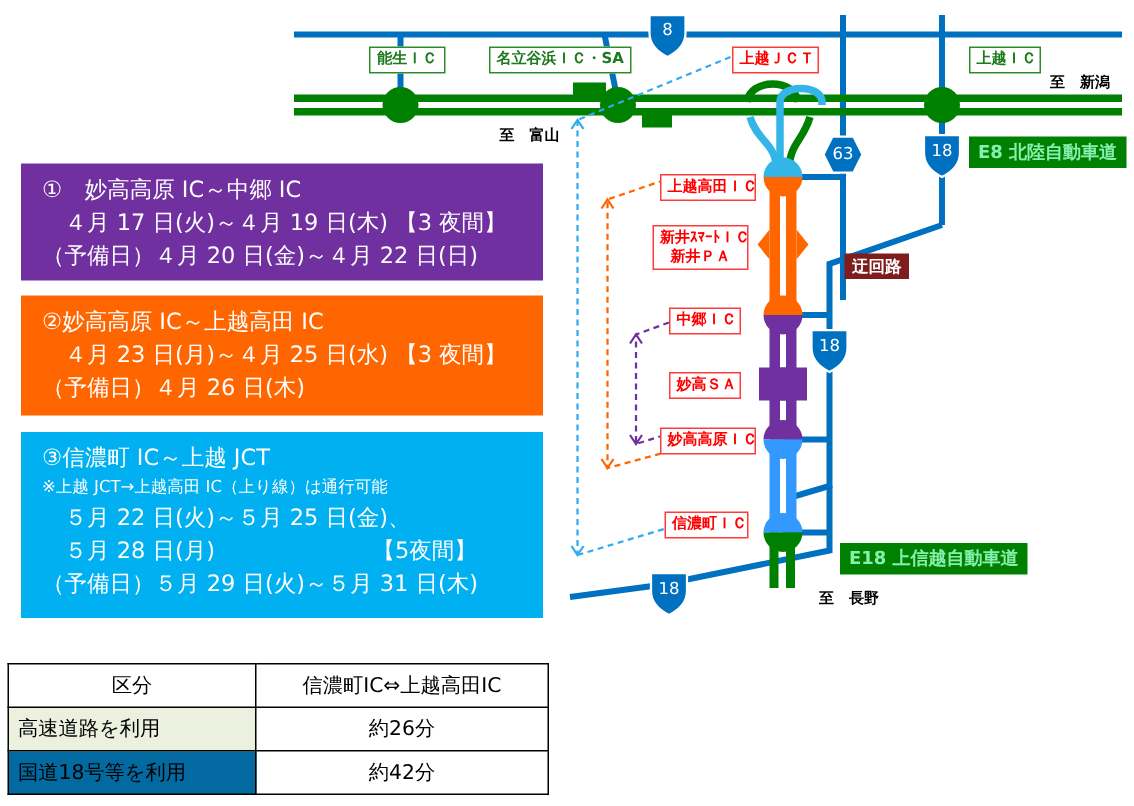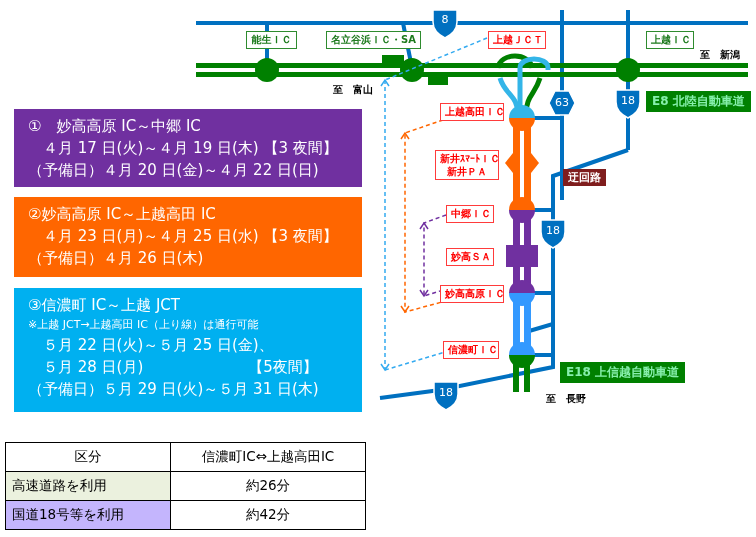"上越高田ＩＣ" div.box-label { top: 103px -> 116px }
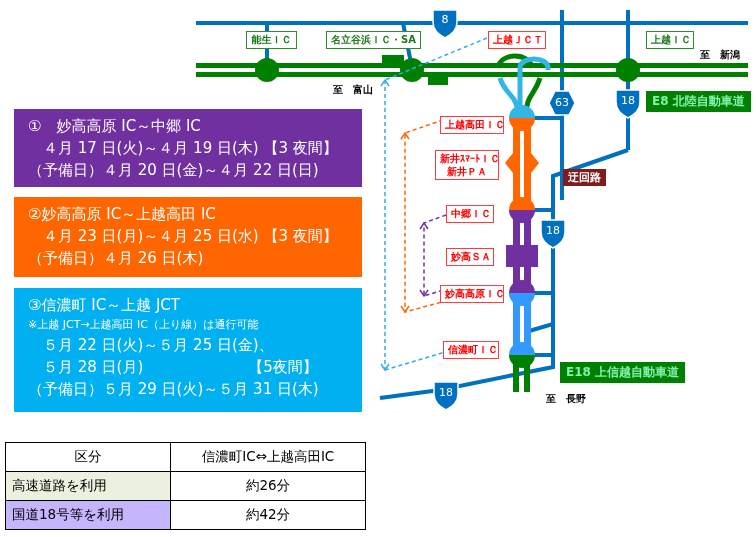"国道18号等を利用" .row-blue { background: #c4b5fd -> #0369a1 }
